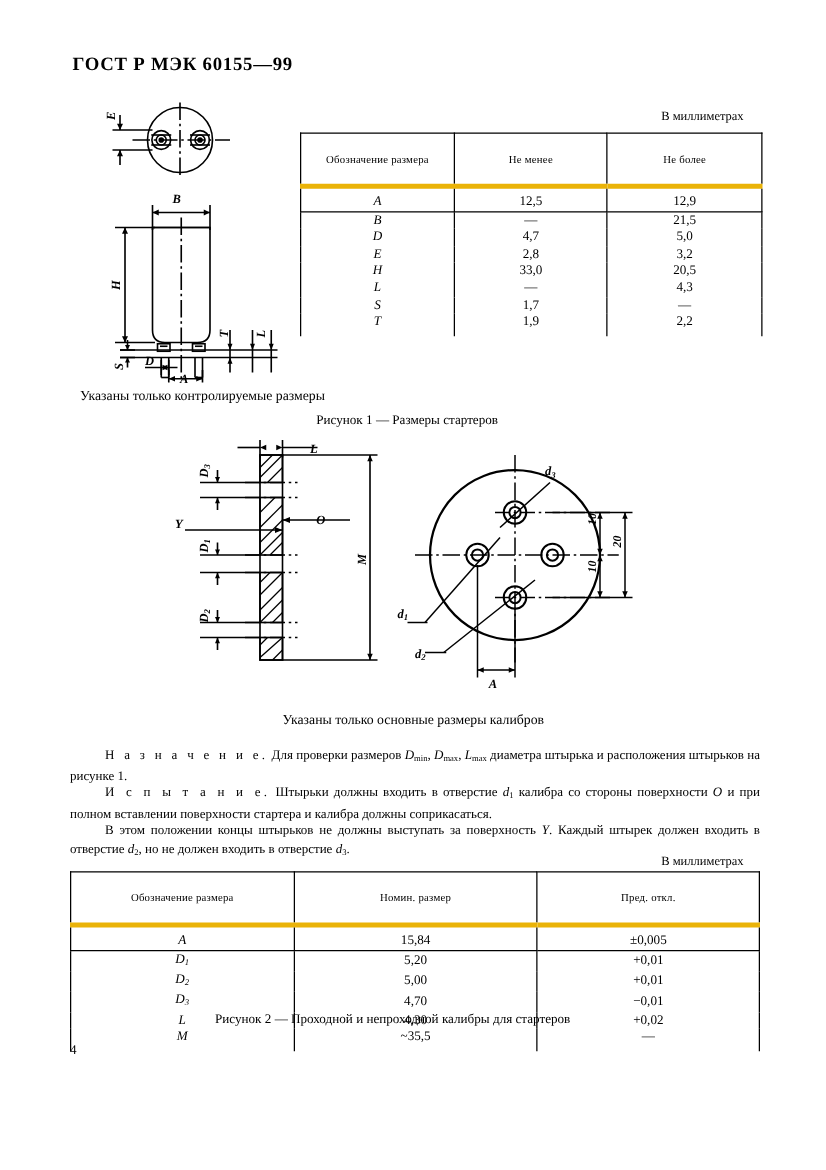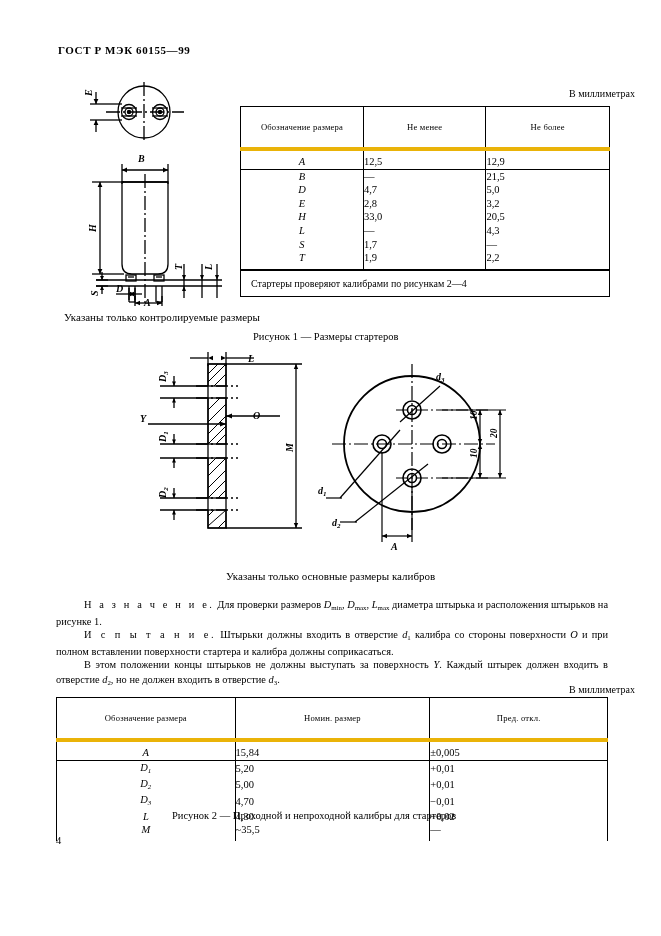"ГОСТ Р МЭК 60155—99" .doc-header { font-size: 11px -> 15px }
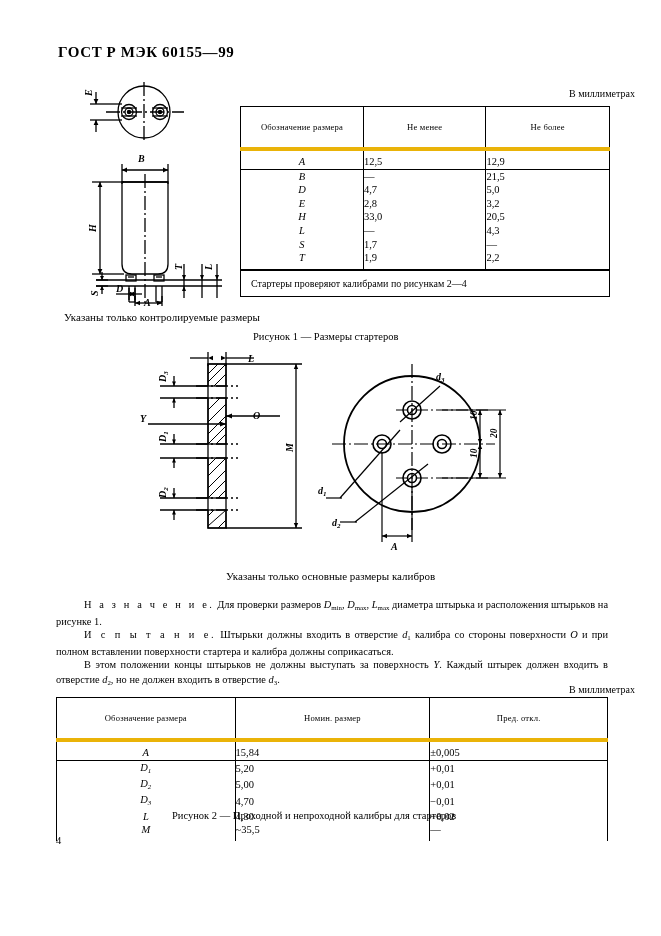"В миллиметрах" .units-note { margin-left: 40px -> none }
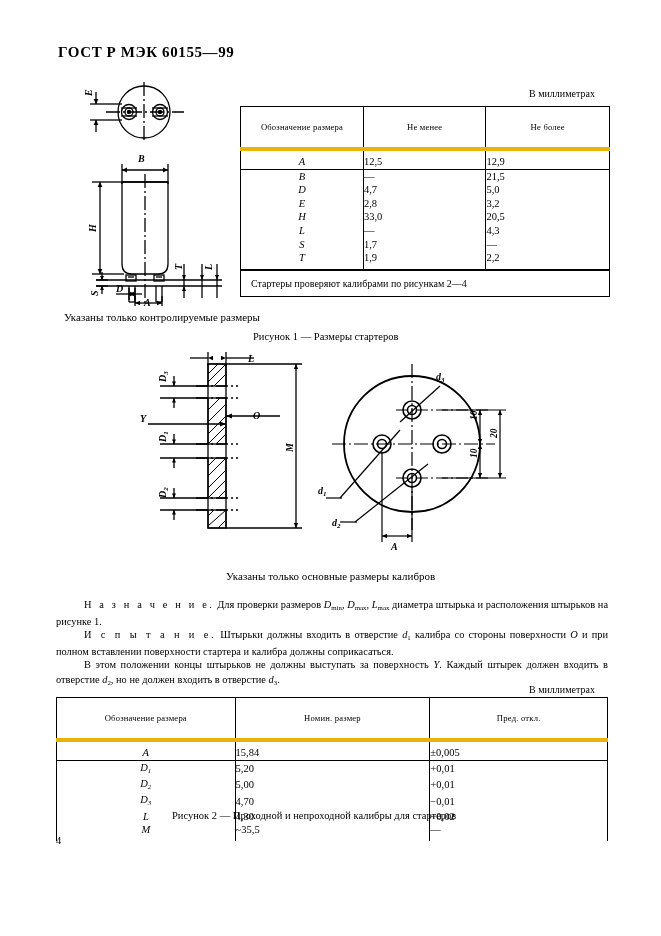"12,5" table.spec td.val { text-align: left -> center }
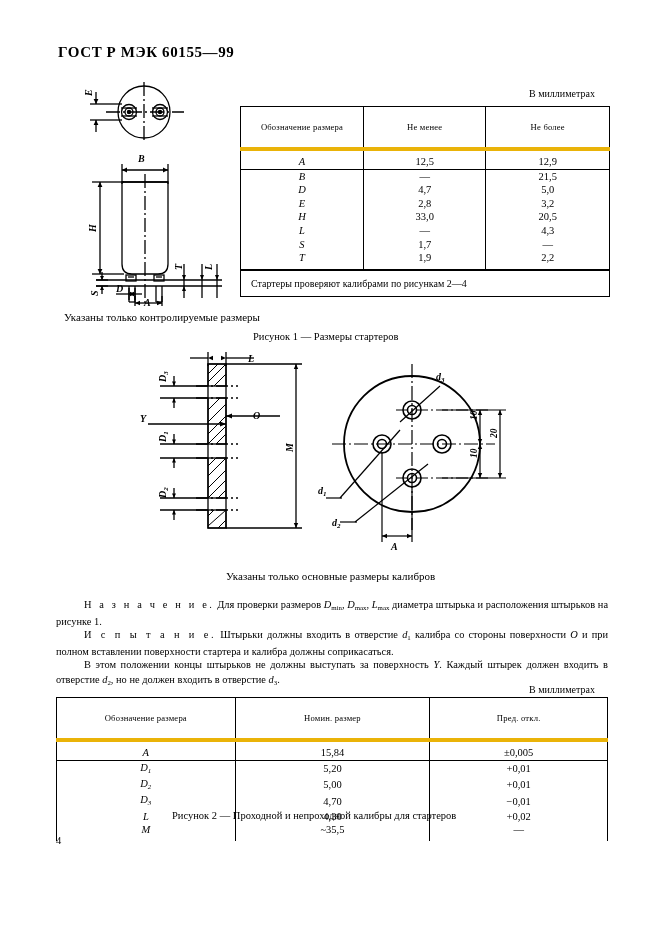"Стартеры проверяют калибрами по рисункам" tr { html: <tr> <td>Стартеры проверяют калибрами по рисункам 2—4</td> </tr> -> none }
